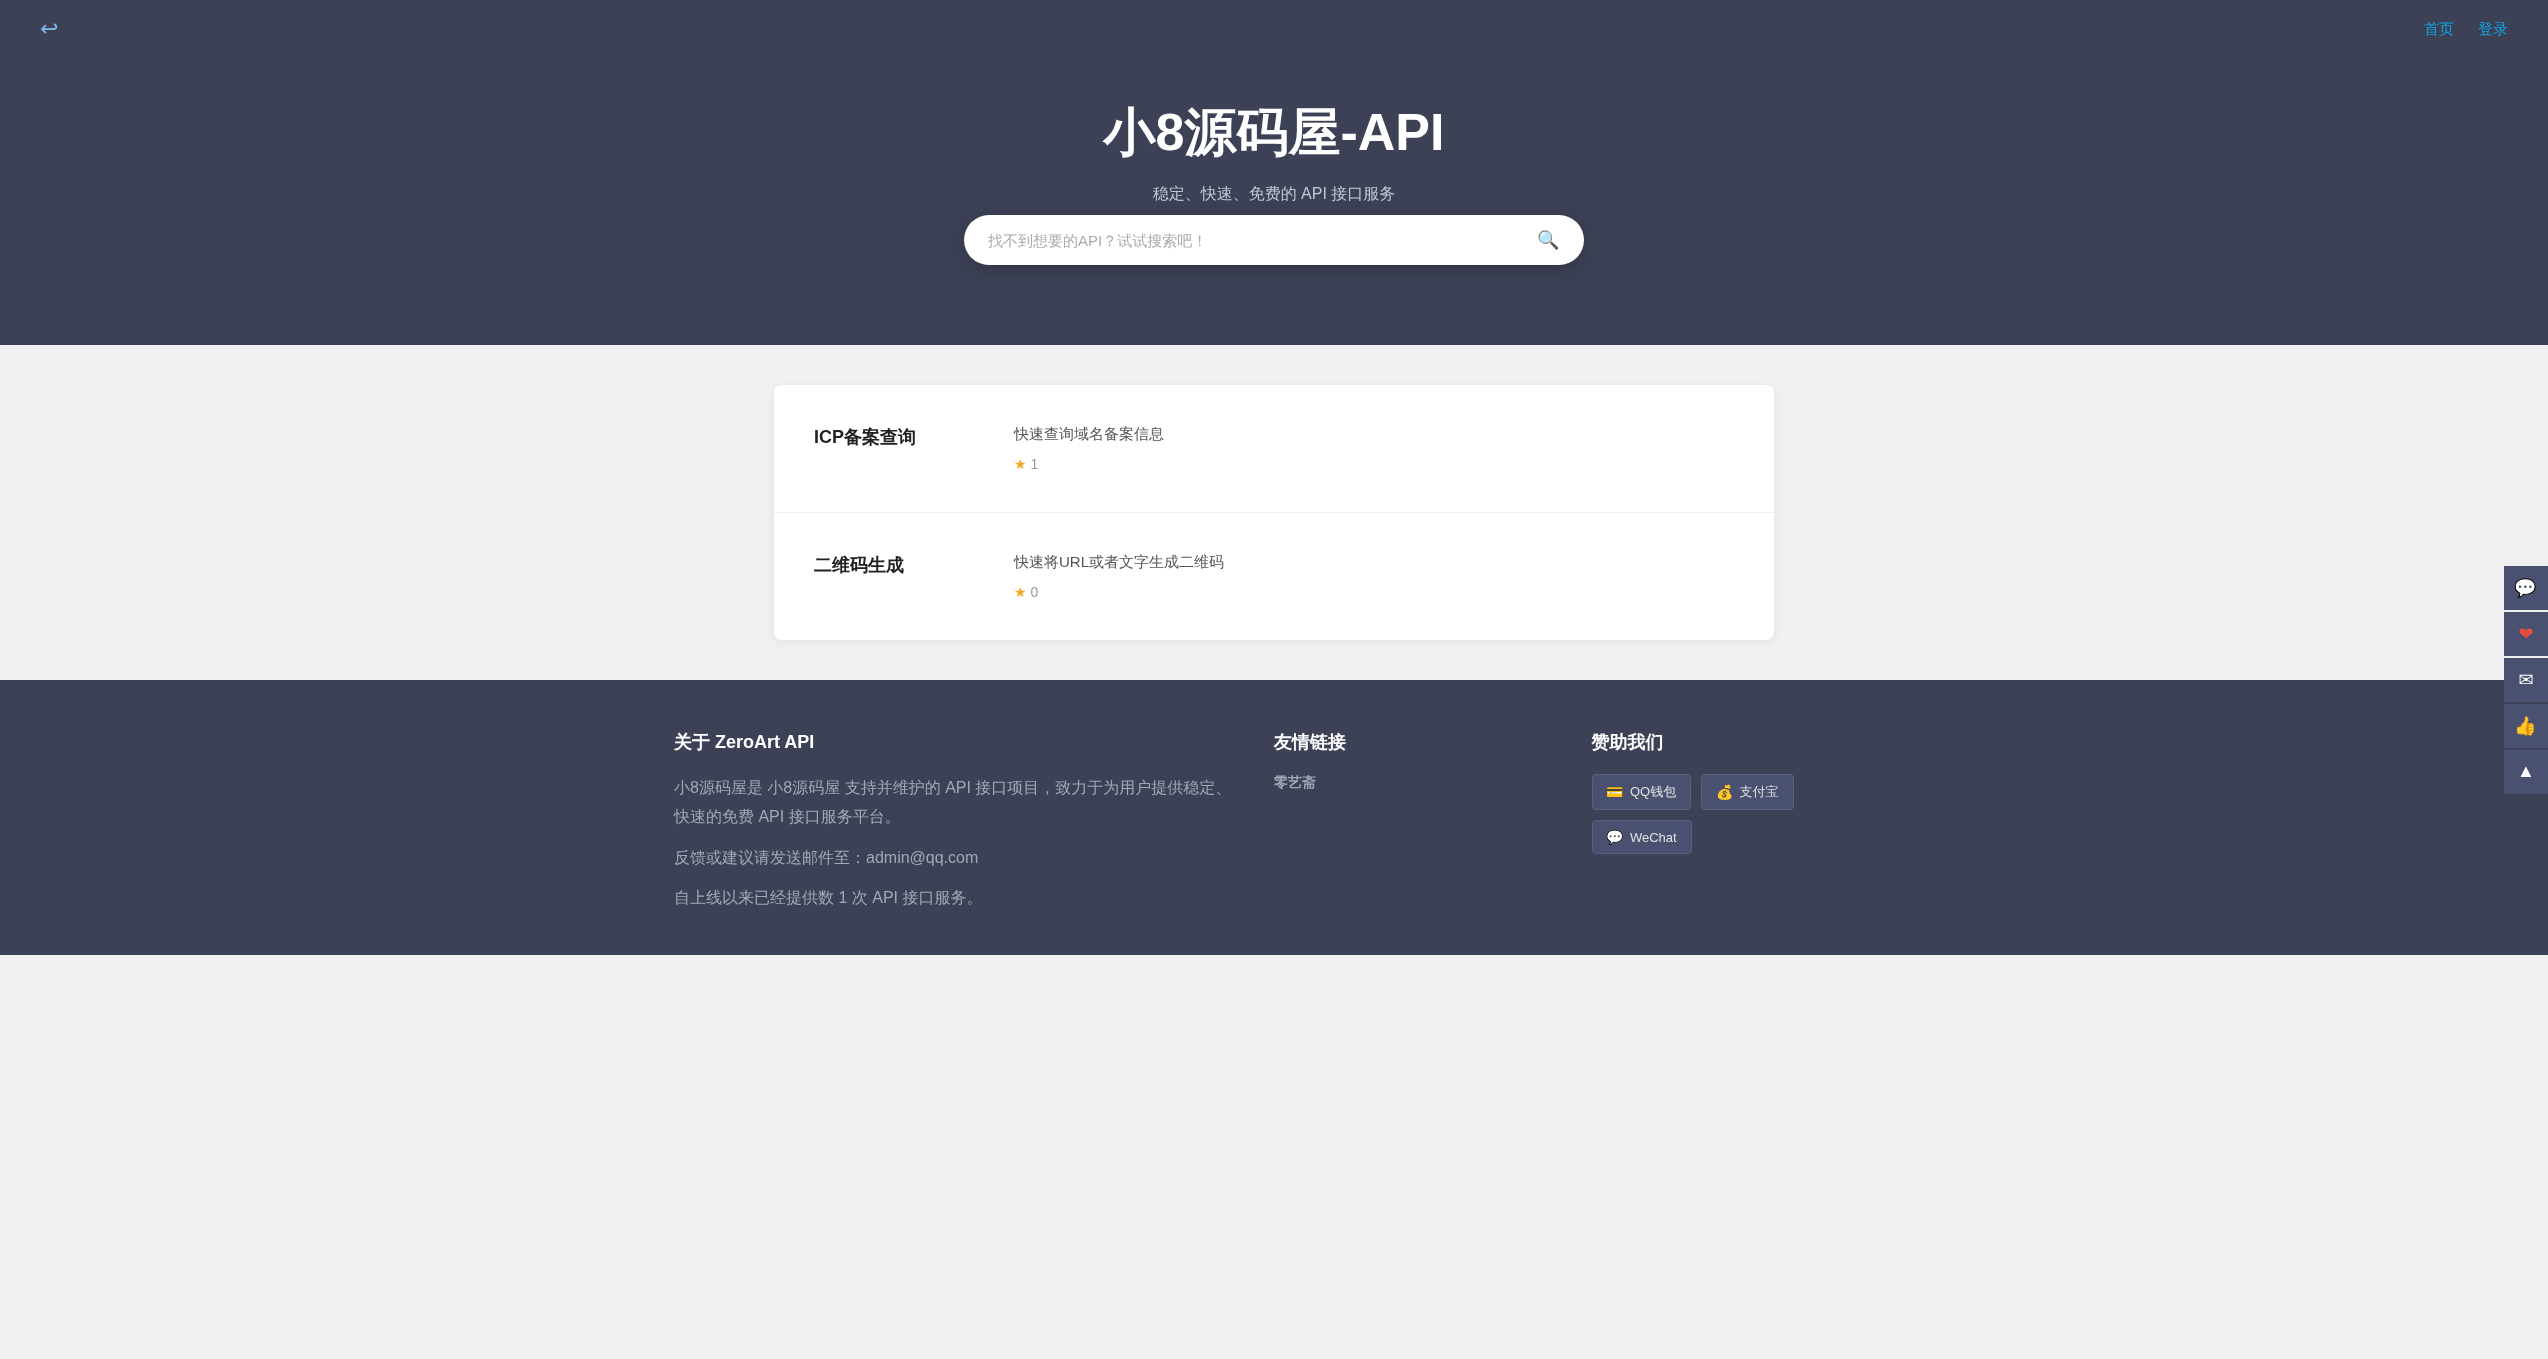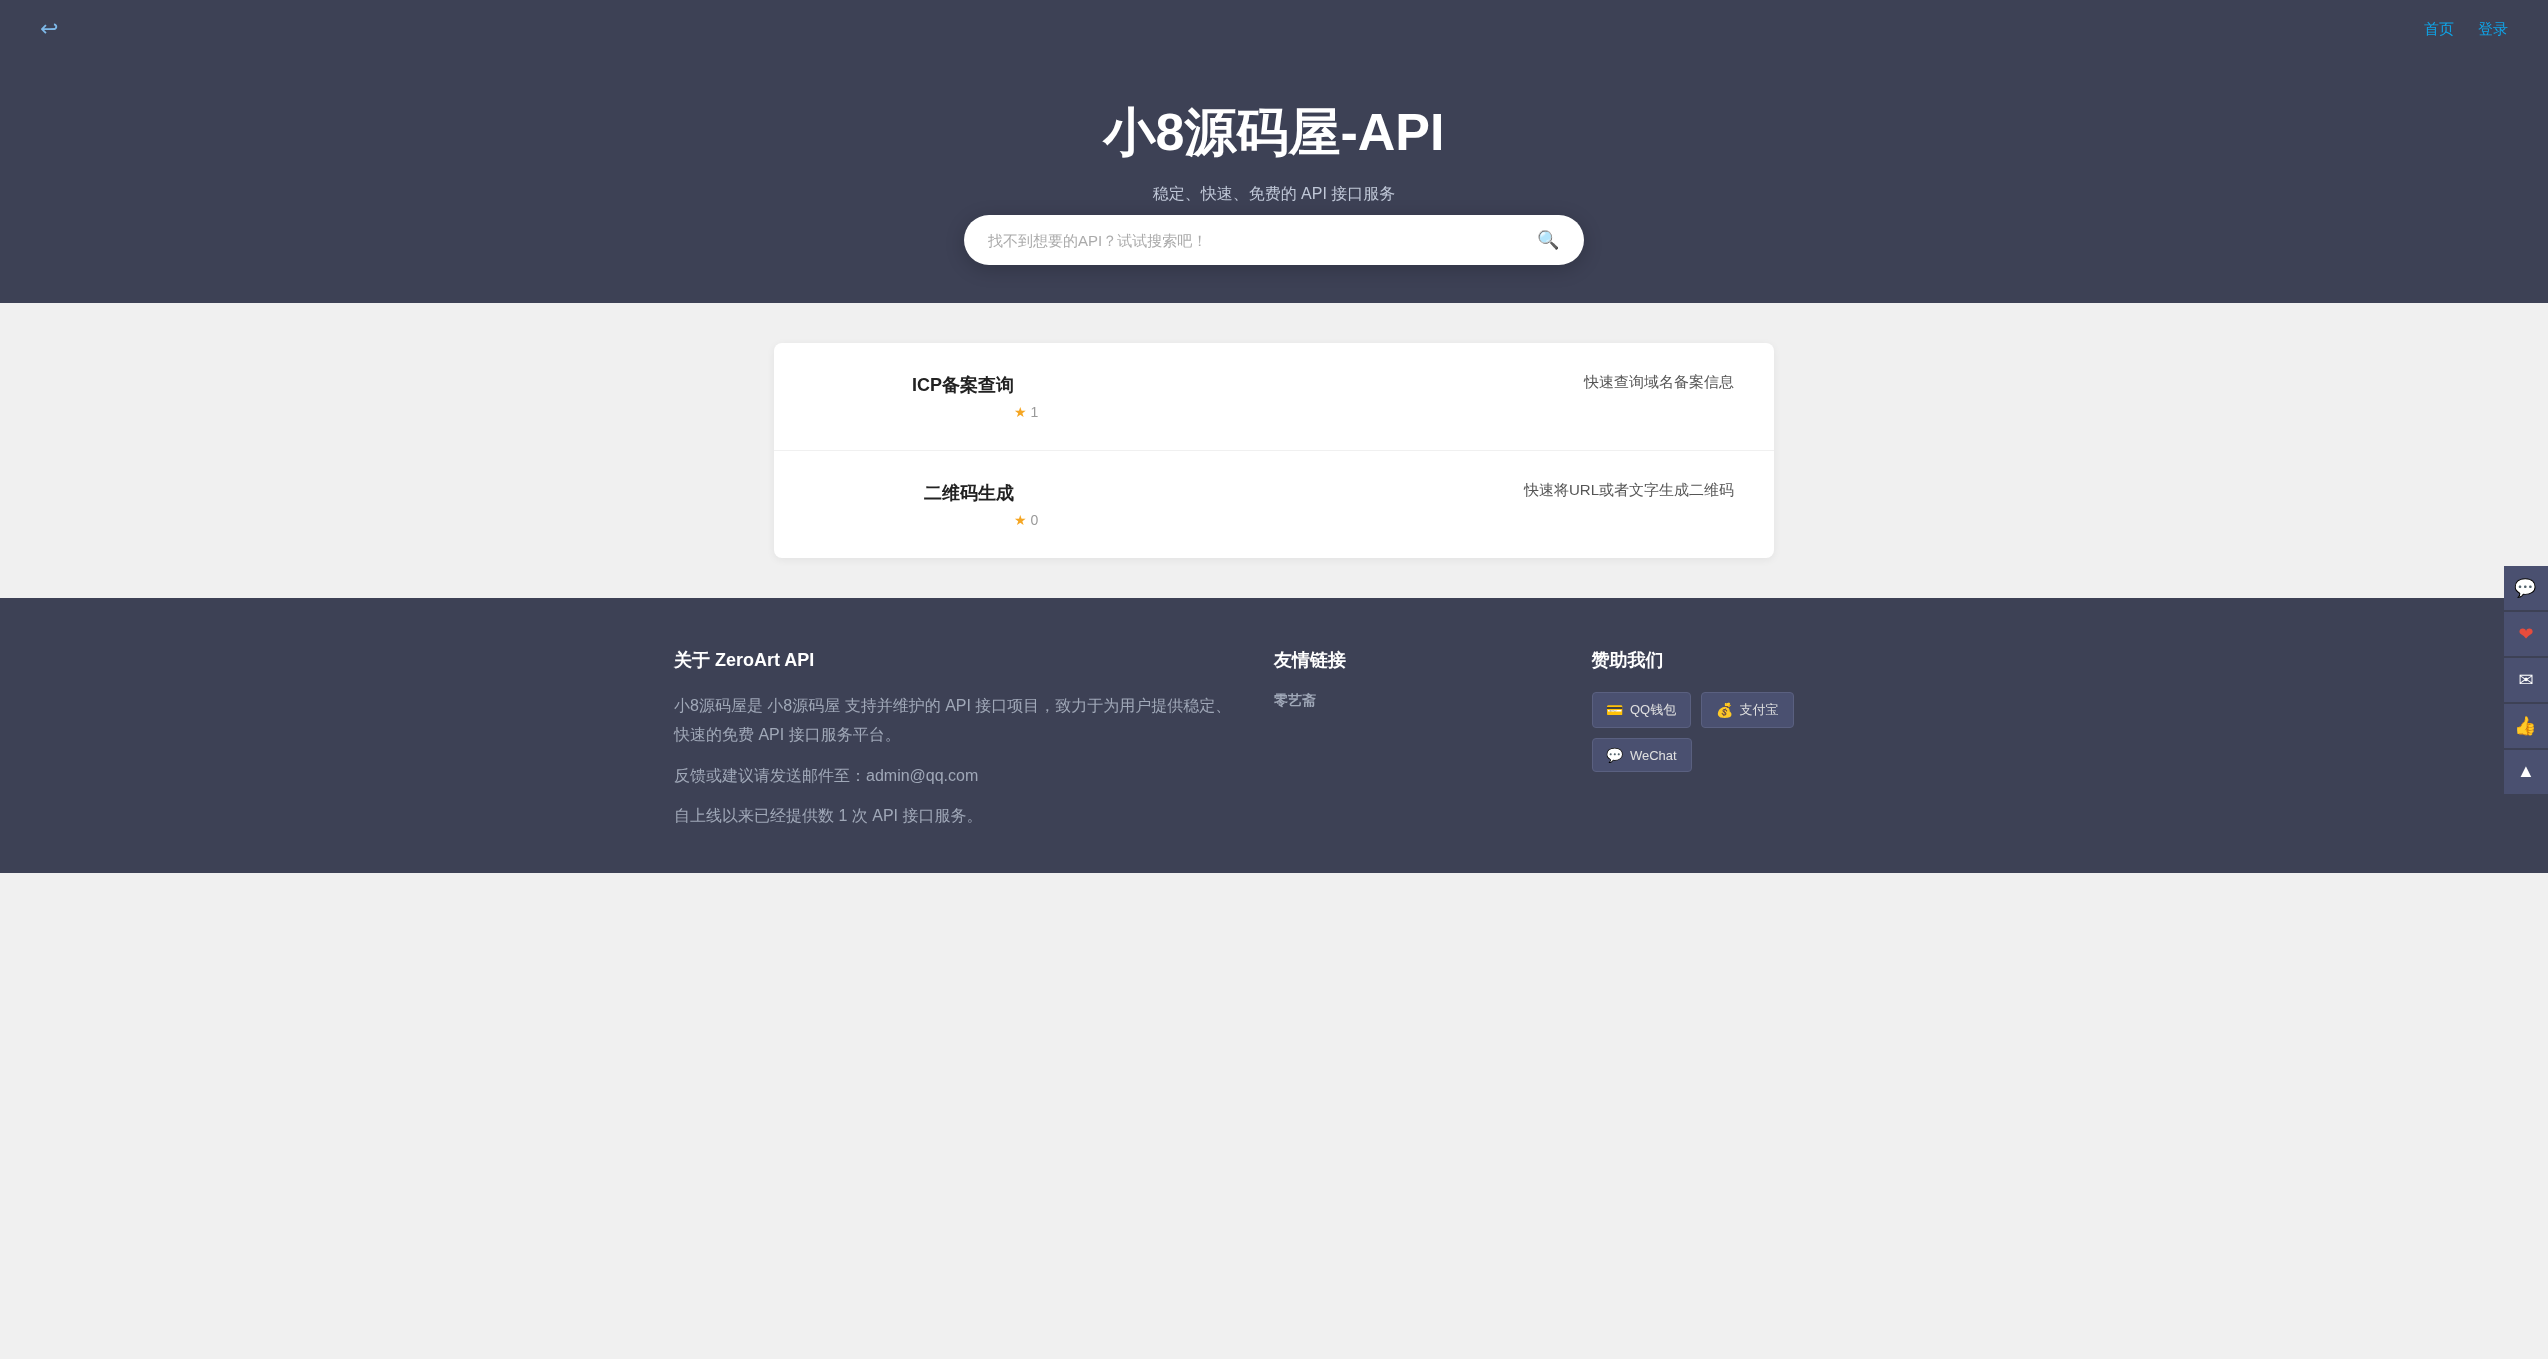"小8源码屋-API" .hero-content { padding: 40px 20px 38px -> 40px 20px 80px }
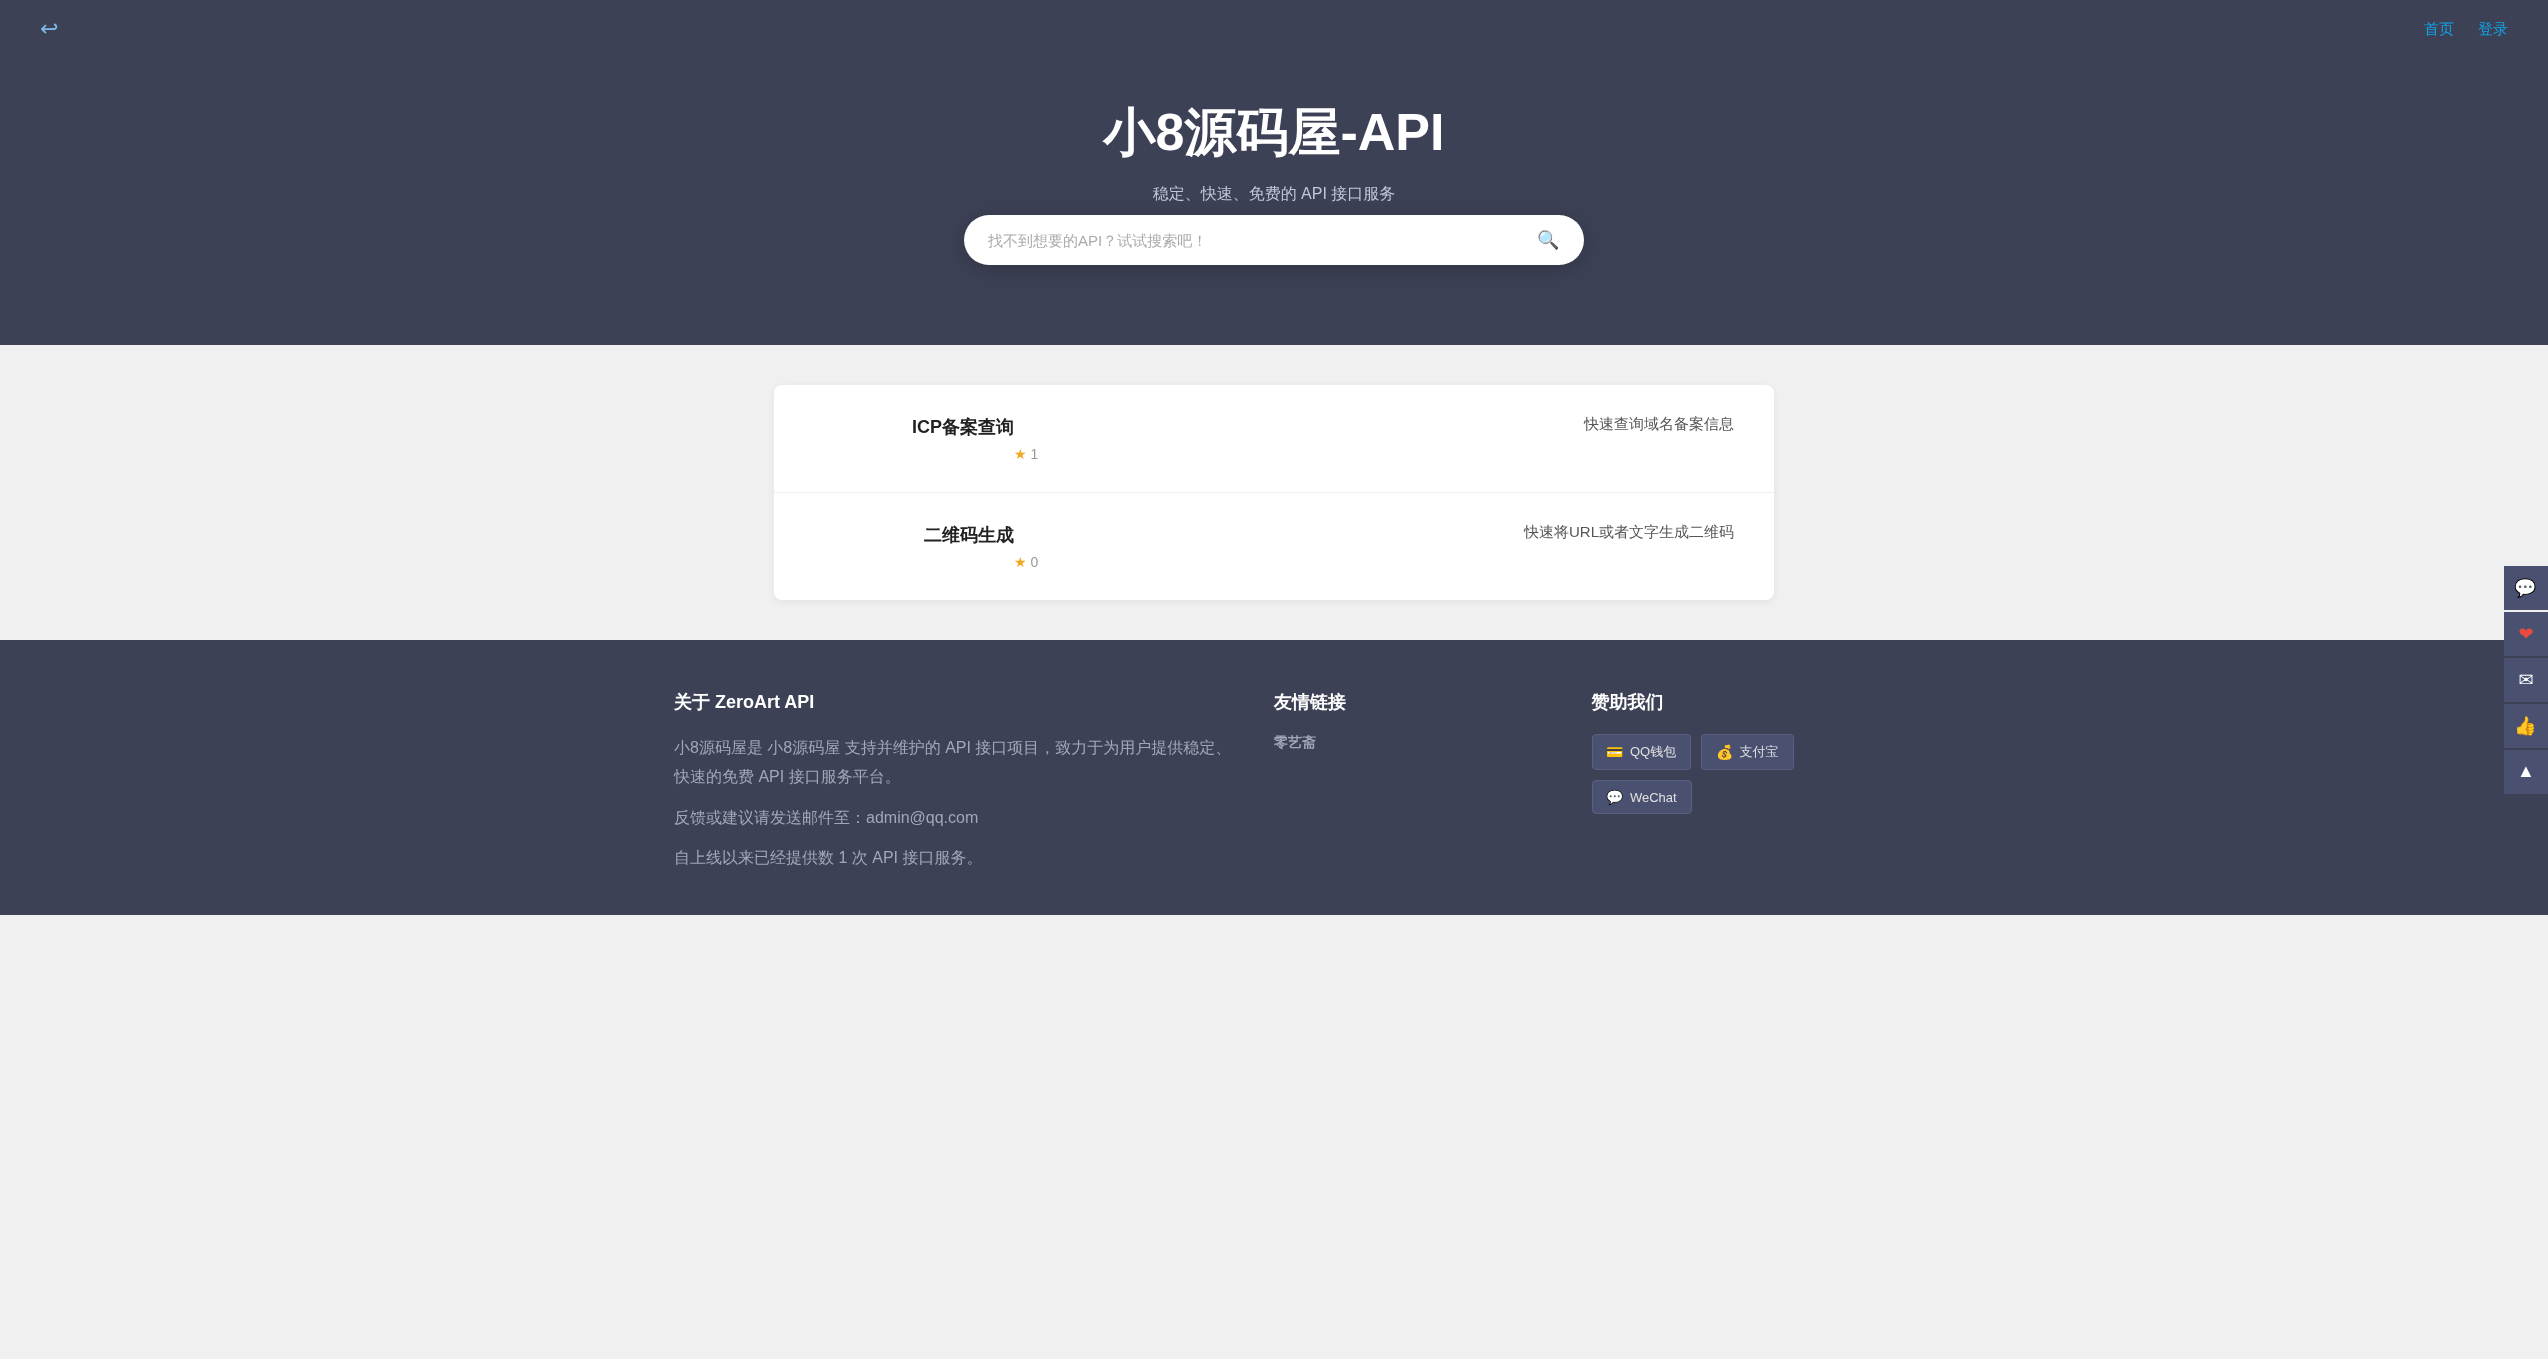"ICP备案查询" .api-item { padding: 30px 40px -> 40px 40px; text-align: right -> none }
